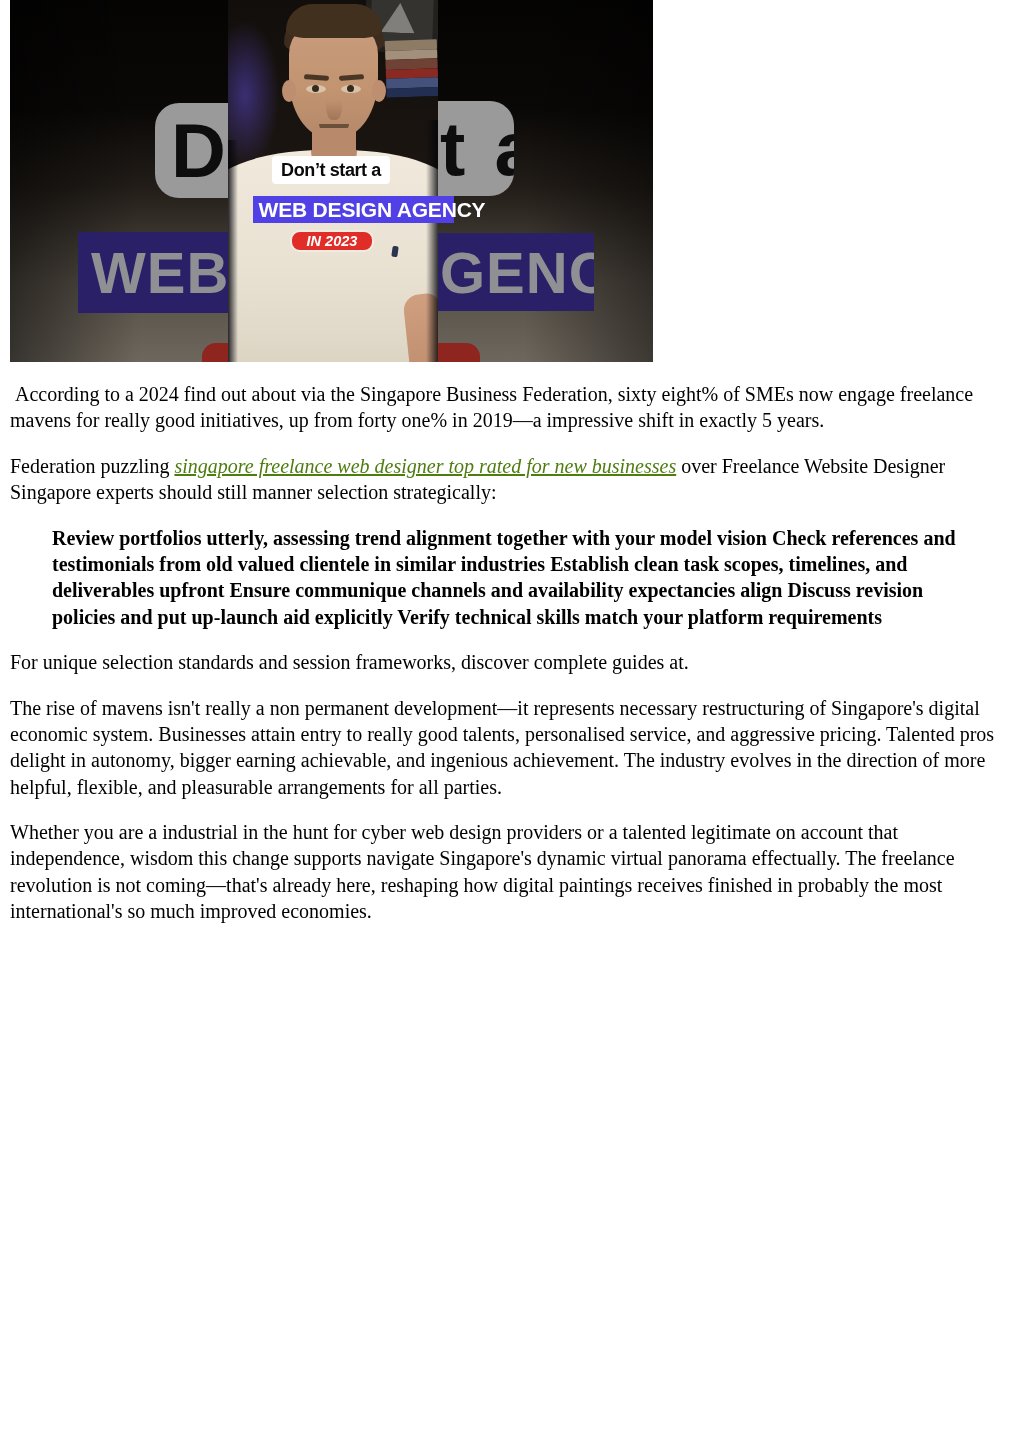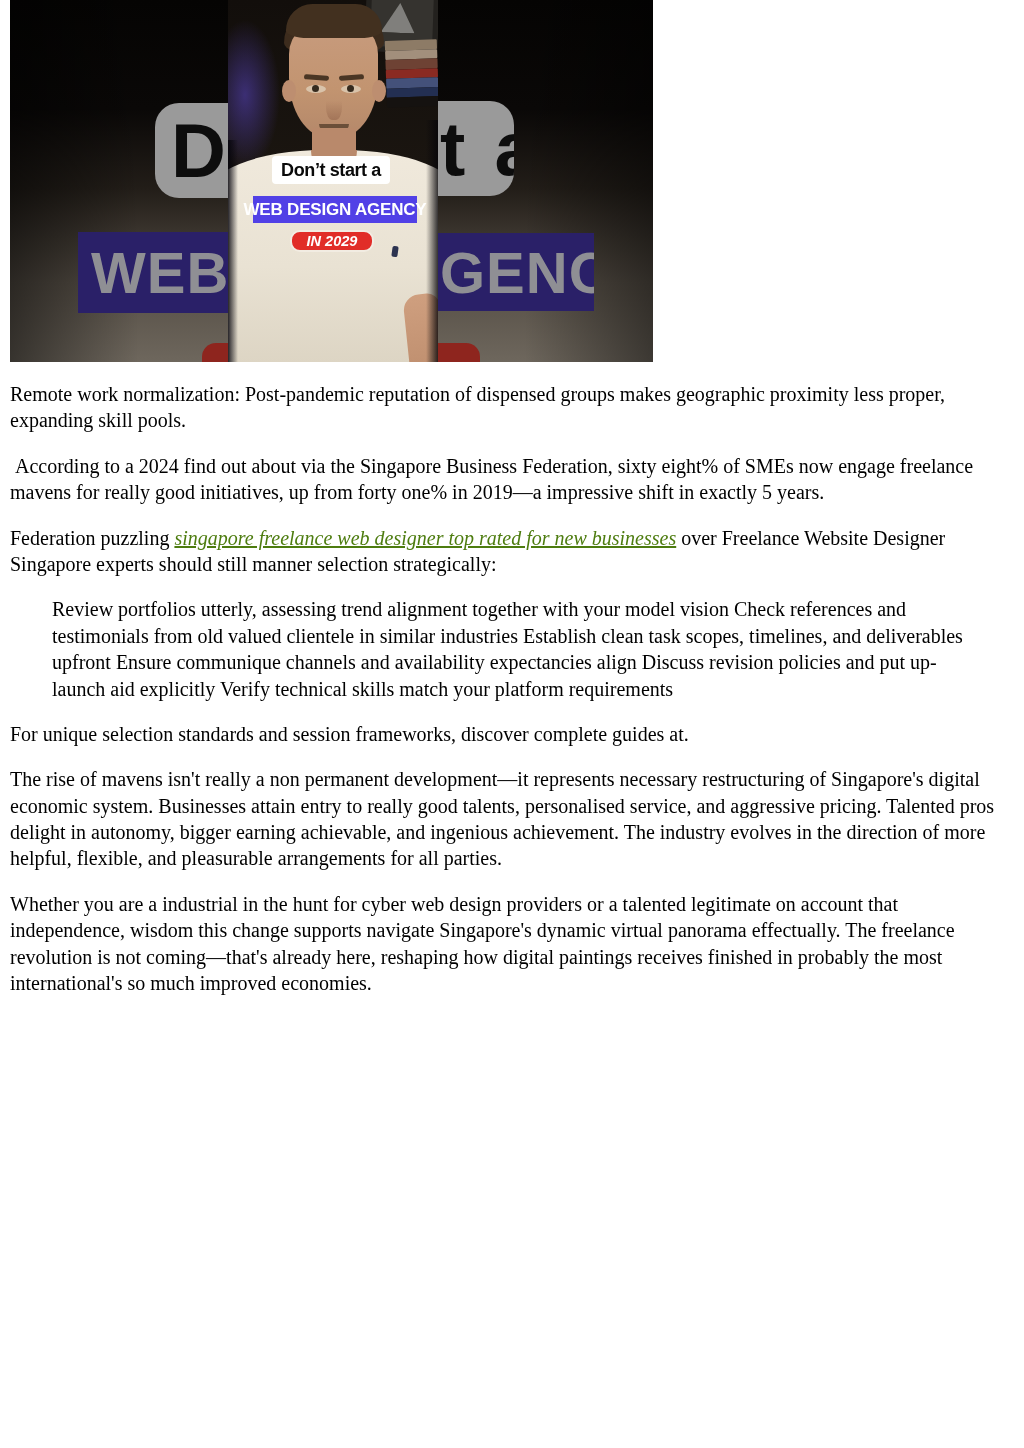"WEB DESIGN AGENCY" .cap-purple { font-size: 17px -> 21px; padding-left: none -> 37px }
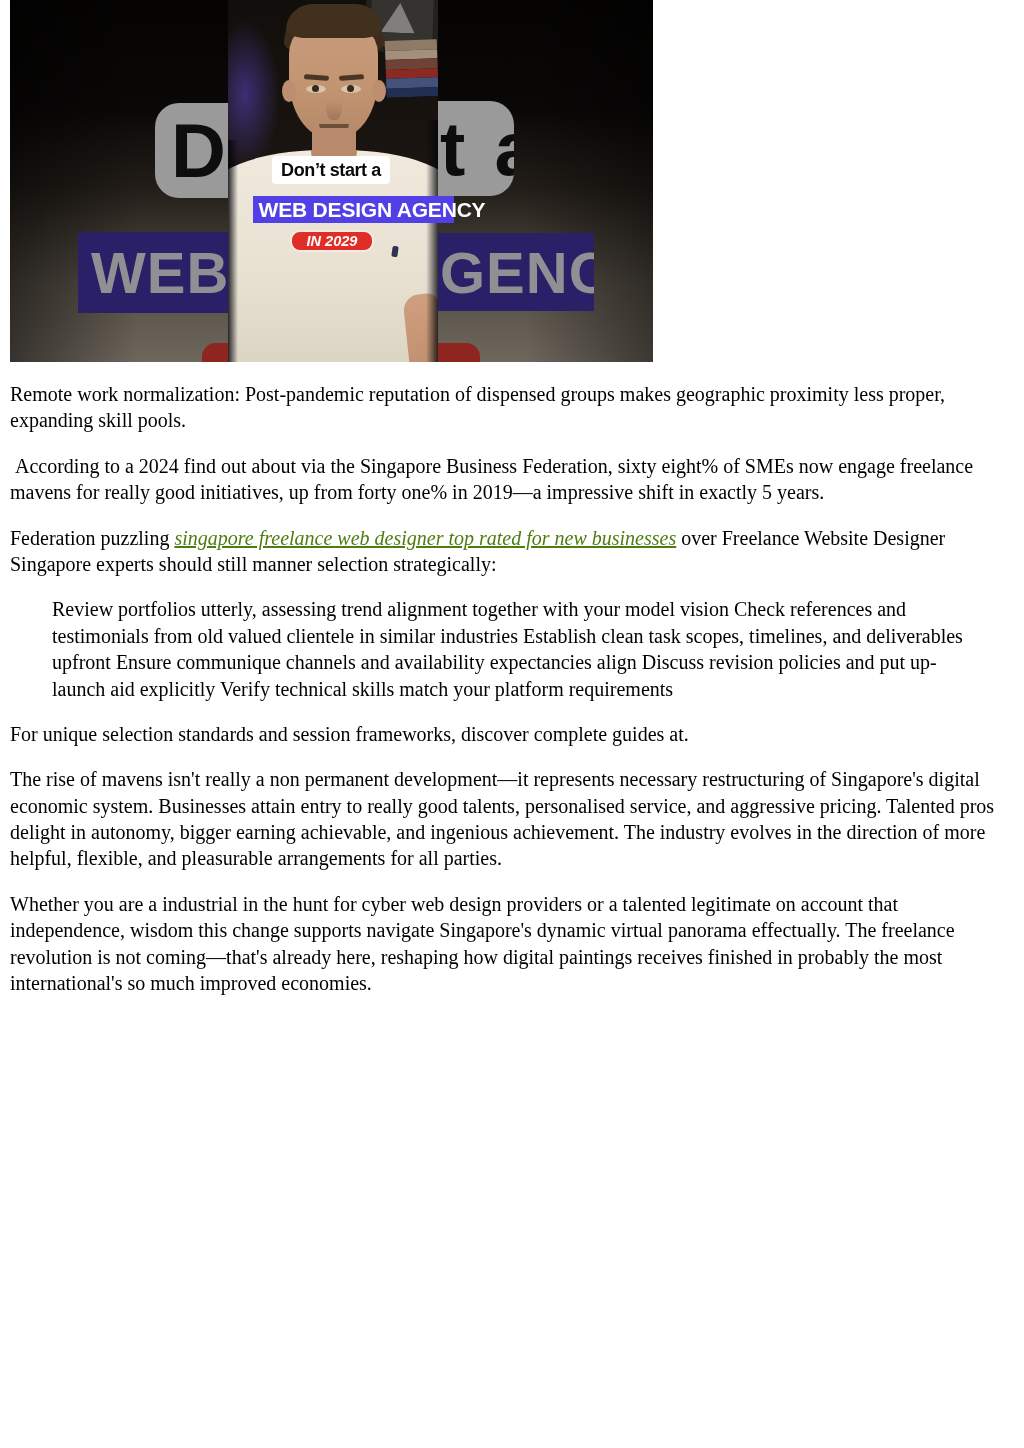"IN 2029" div.cap { text: 2029 -> 2023 }
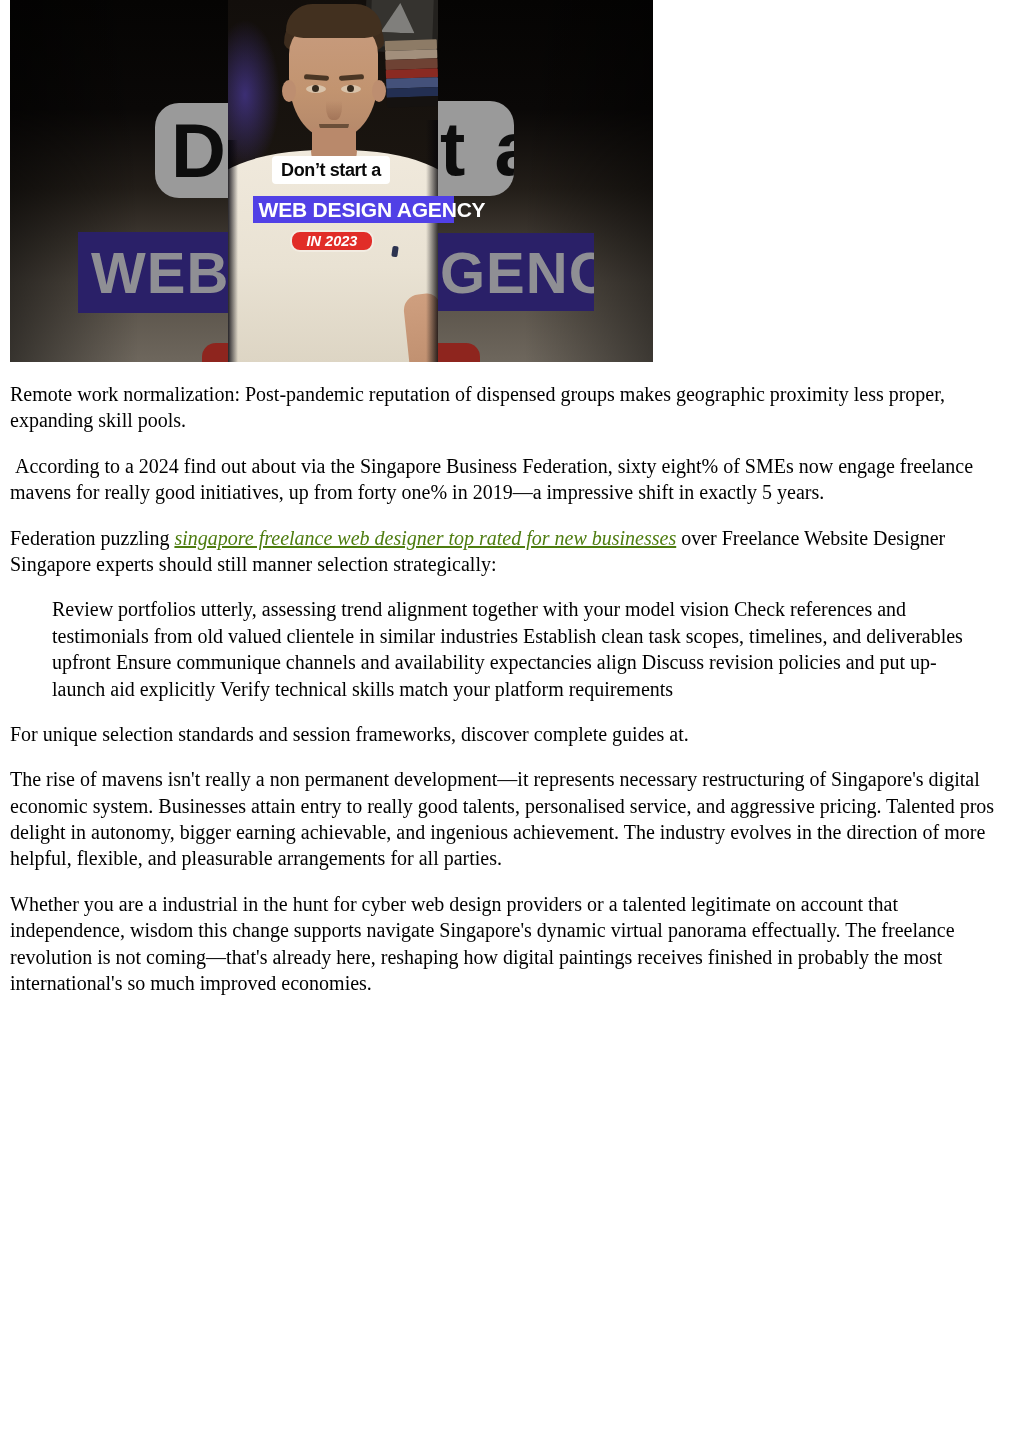"Remote work normalization: Post-pandemic" p { html: <p>Remote work normalization: Post-pandemic reputation of dispensed groups makes geographic proximity less proper, expanding skill pools.</p> -> none }
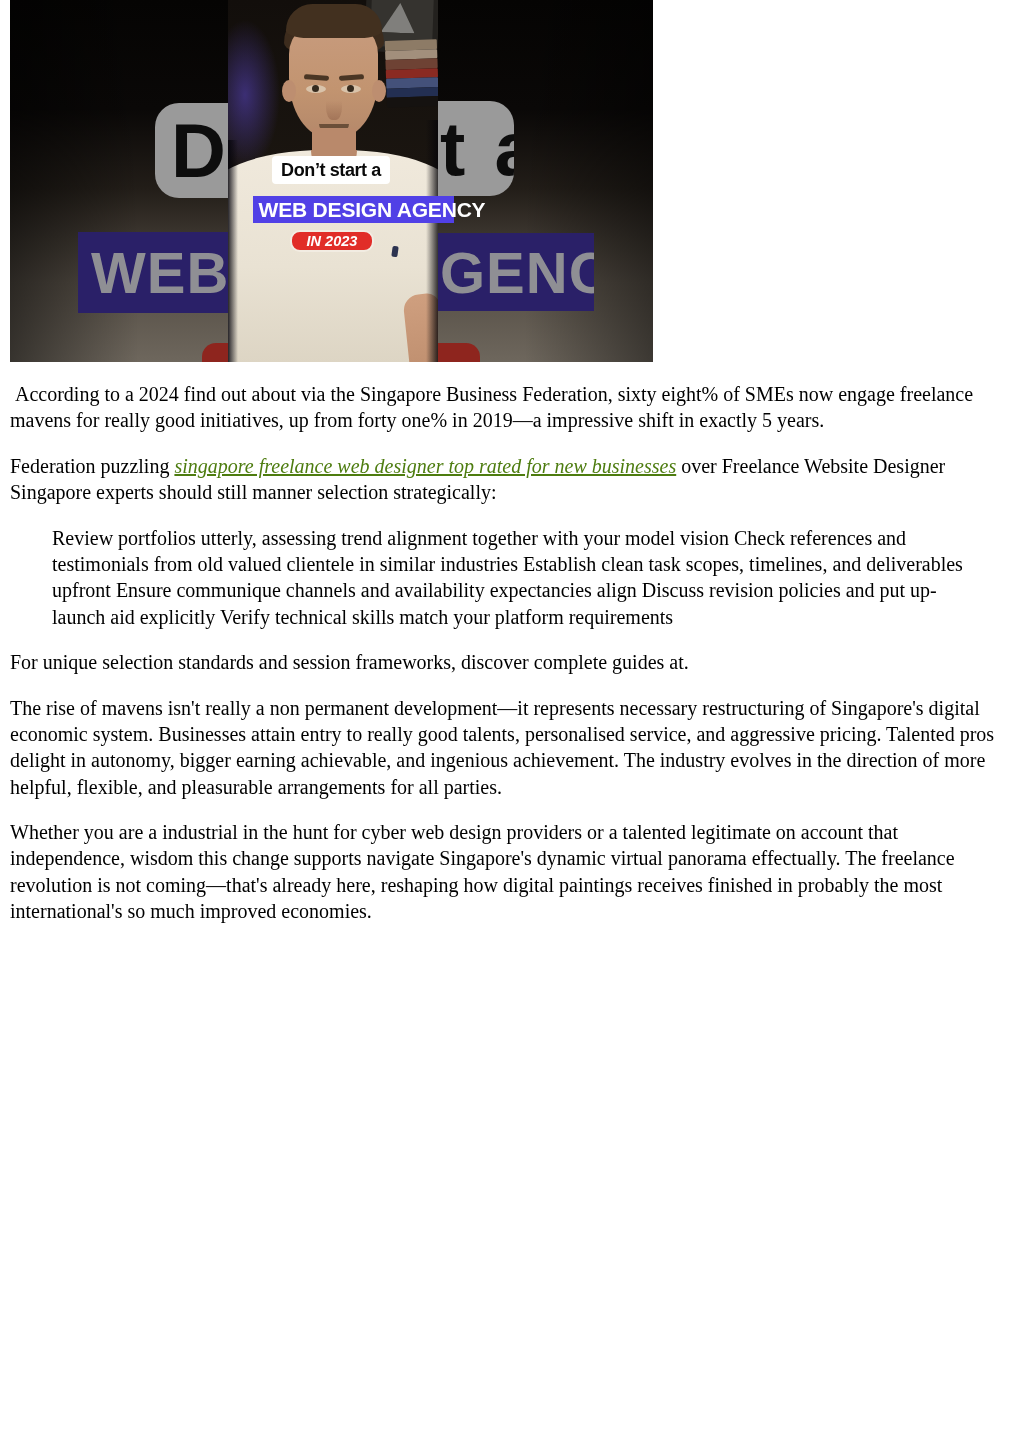"Review portfolios utterly, assessing" article blockquote { font-weight: none -> bold }
